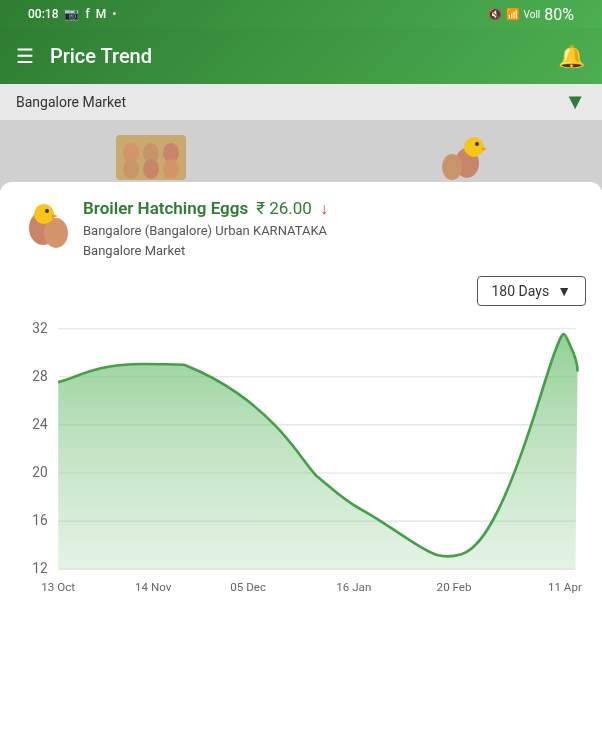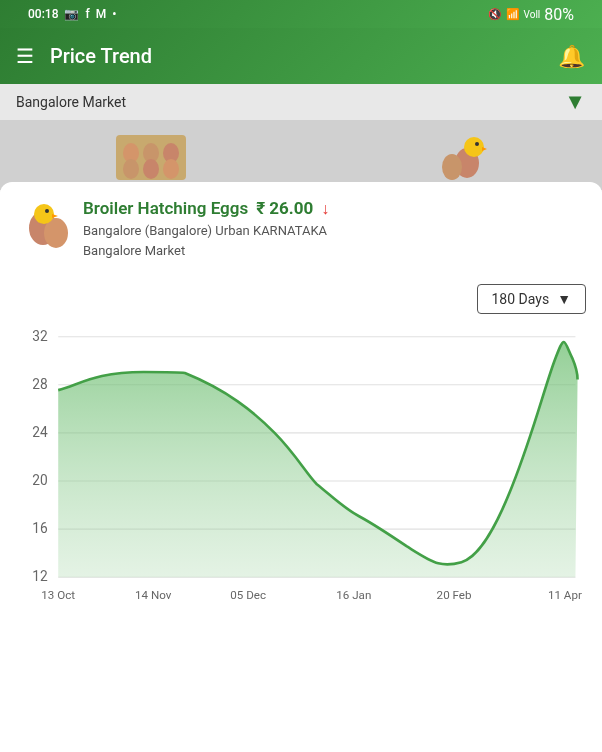"Broiler Hatching Eggs" .product-info { margin-bottom: 24px -> 16px }
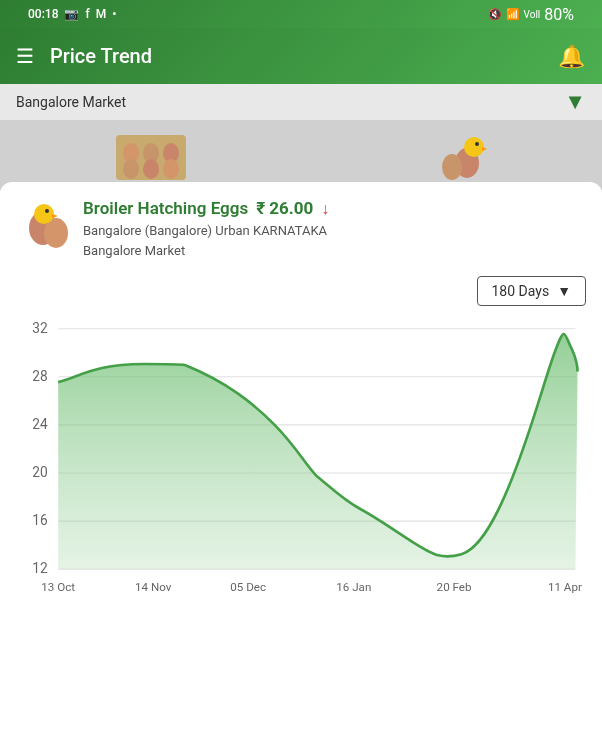"₹ 26.00" .product-price { font-weight: 700 -> 400 }
